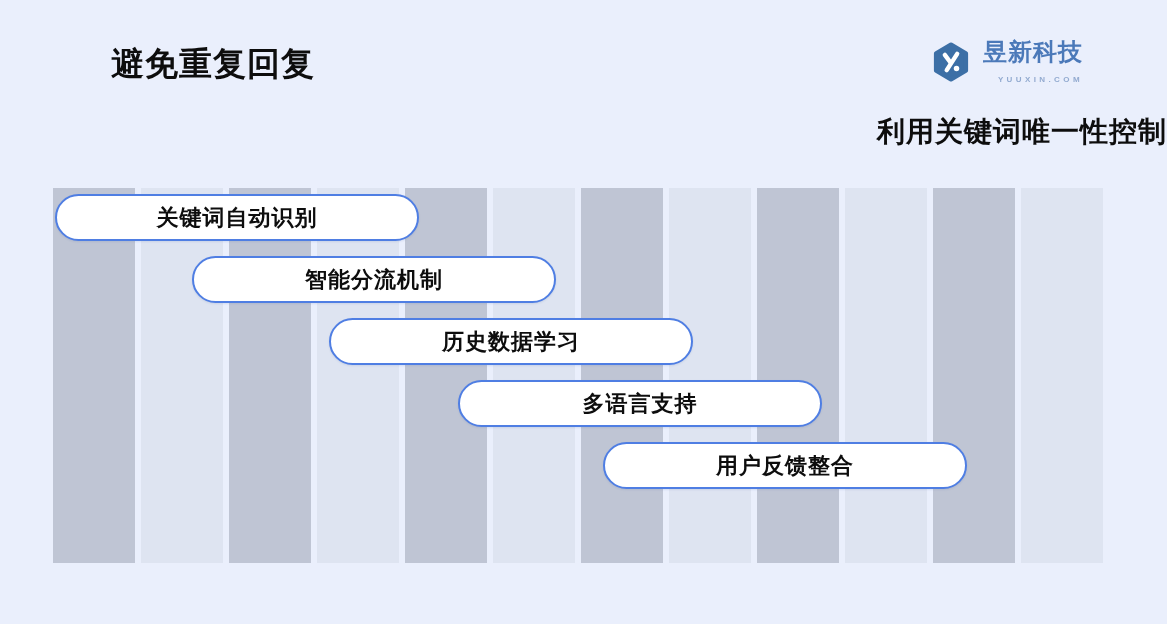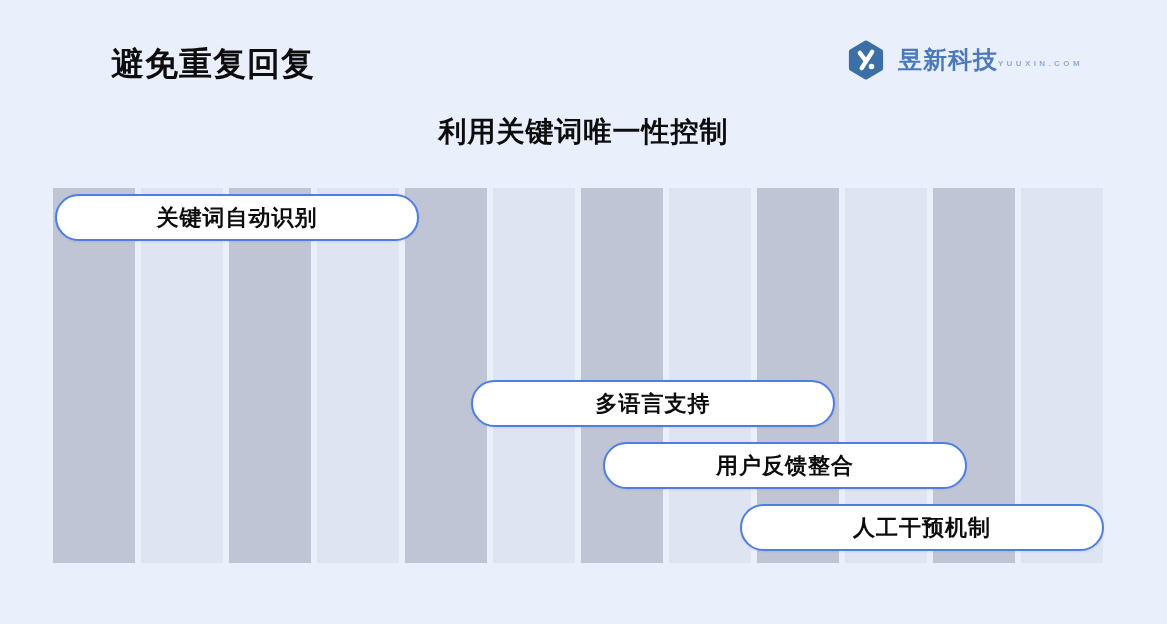"昱新科技" .brand-text { align-items: flex-start -> flex-end; flex-direction: row -> column }
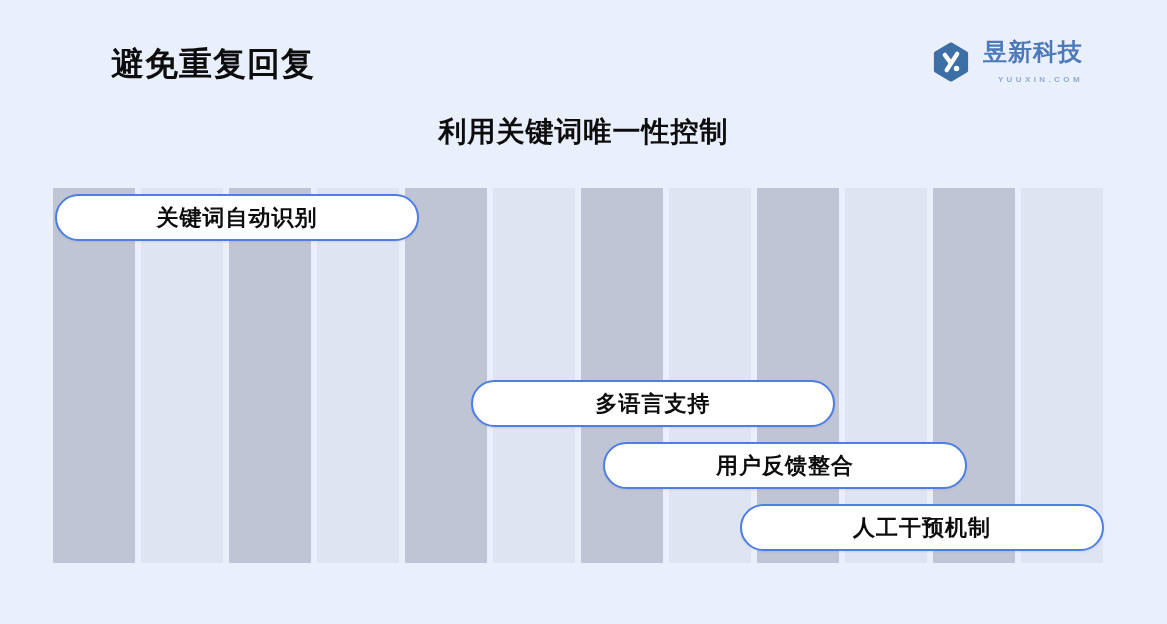"利用关键词唯一性控制" .slide-subtitle { text-align: center -> right }
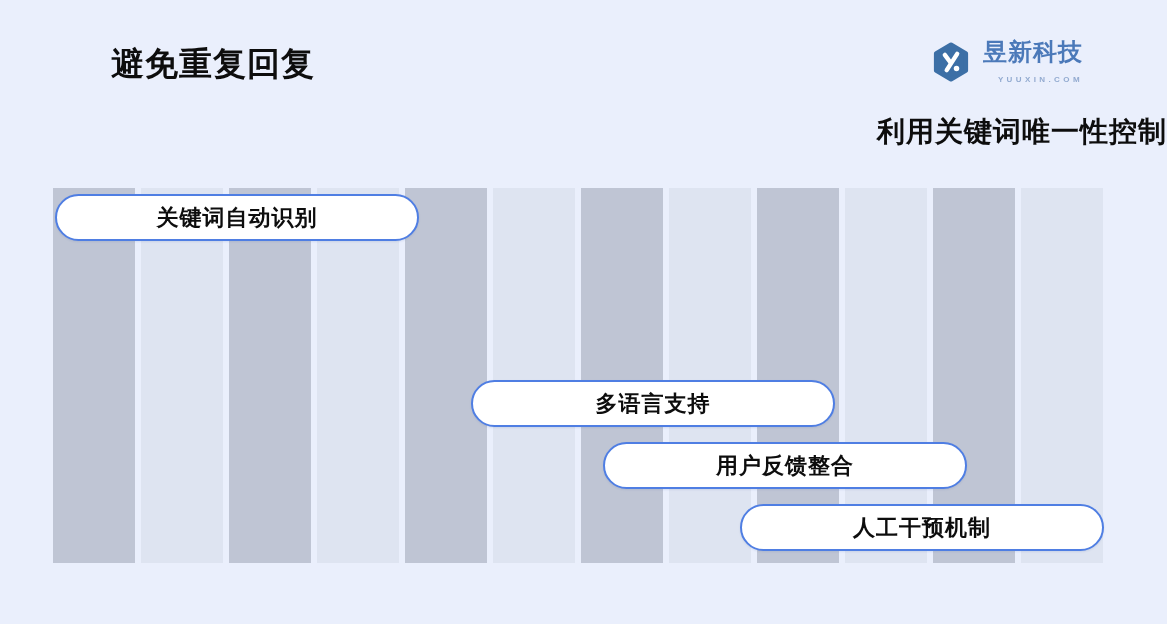"智能分流机制" div.pill { html: none -> <div> <span>智能分流机制</span> </div> }
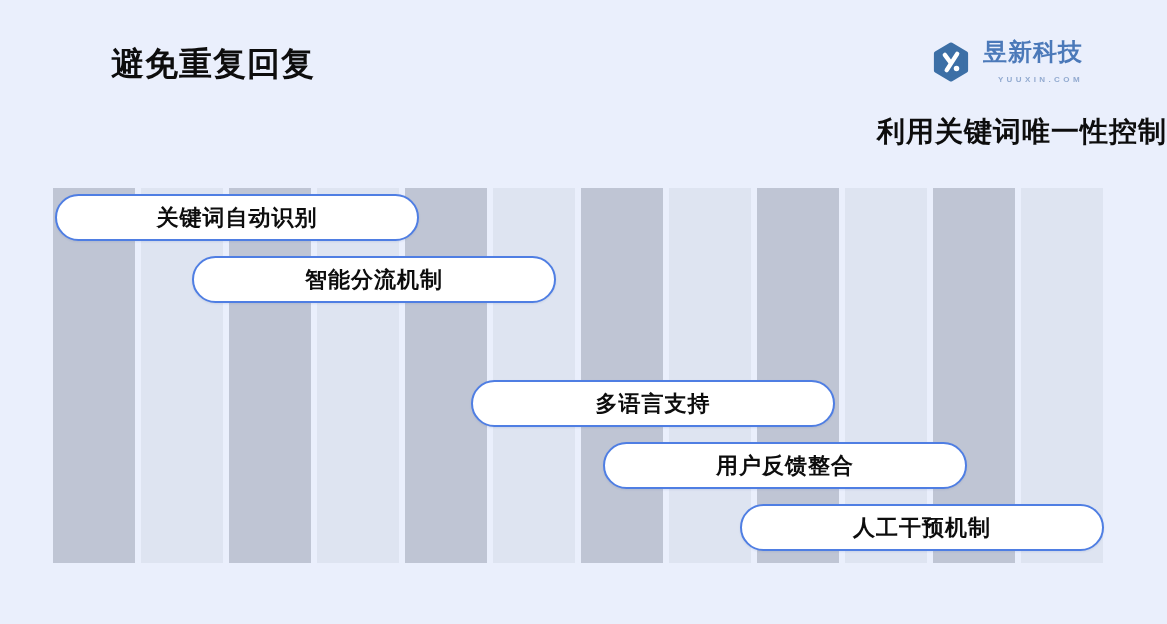"历史数据学习" div.pill { html: none -> <div> <span>历史数据学习</span> </div> }
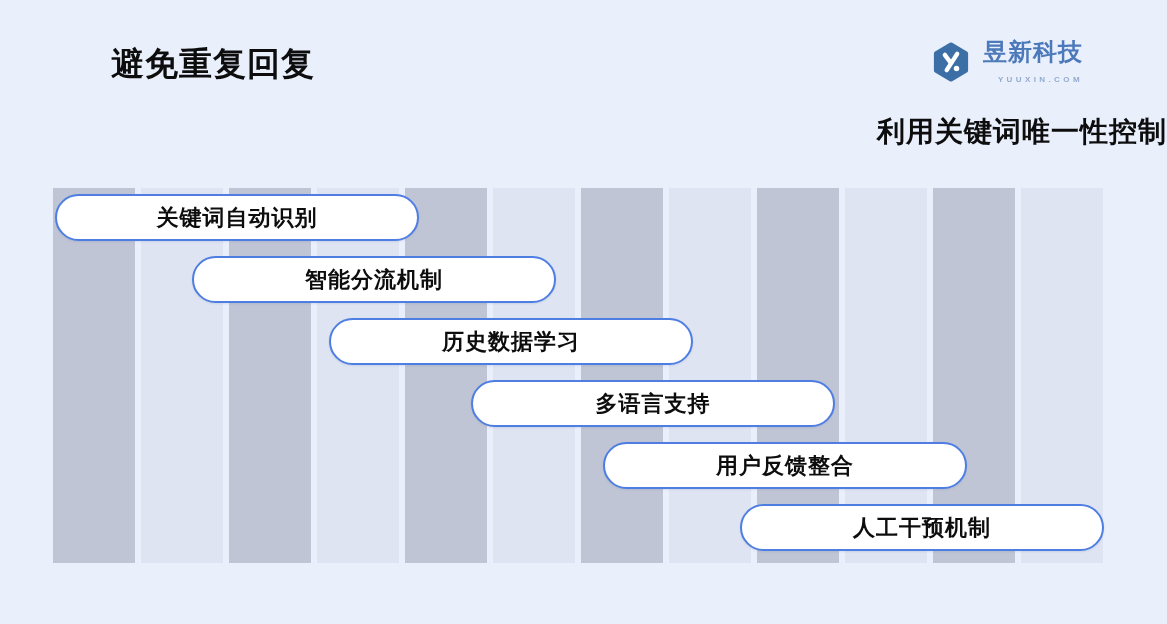"多语言支持" div.pill { left: 418px -> 405px }
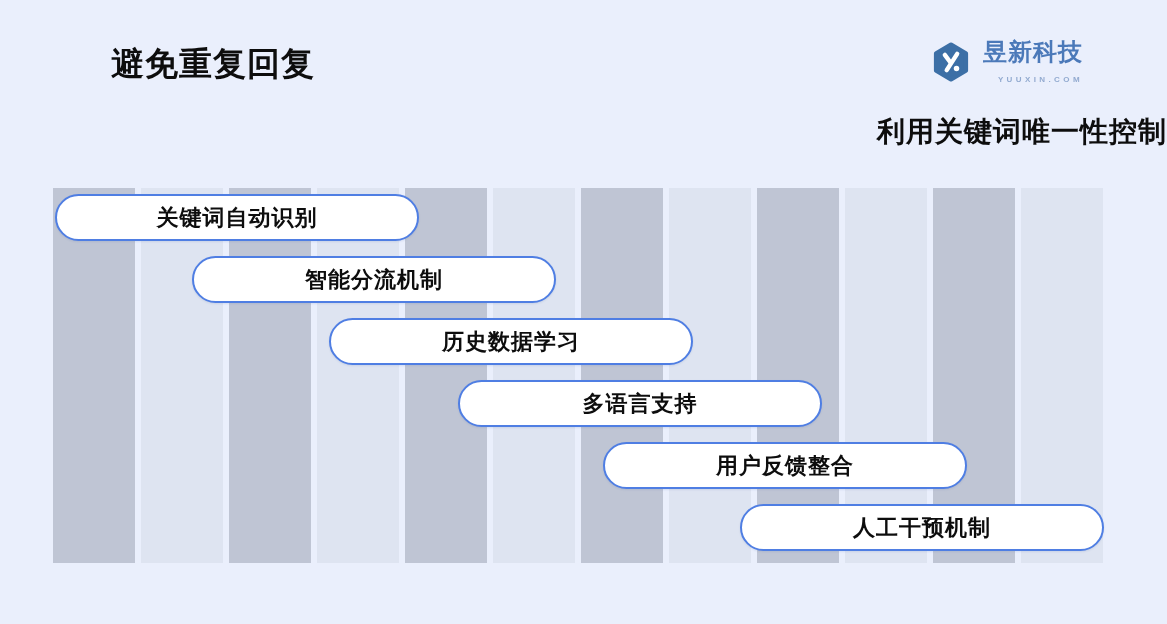"人工干预机制" div.pill { html: <div> <span>人工干预机制</span> </div> -> none }
